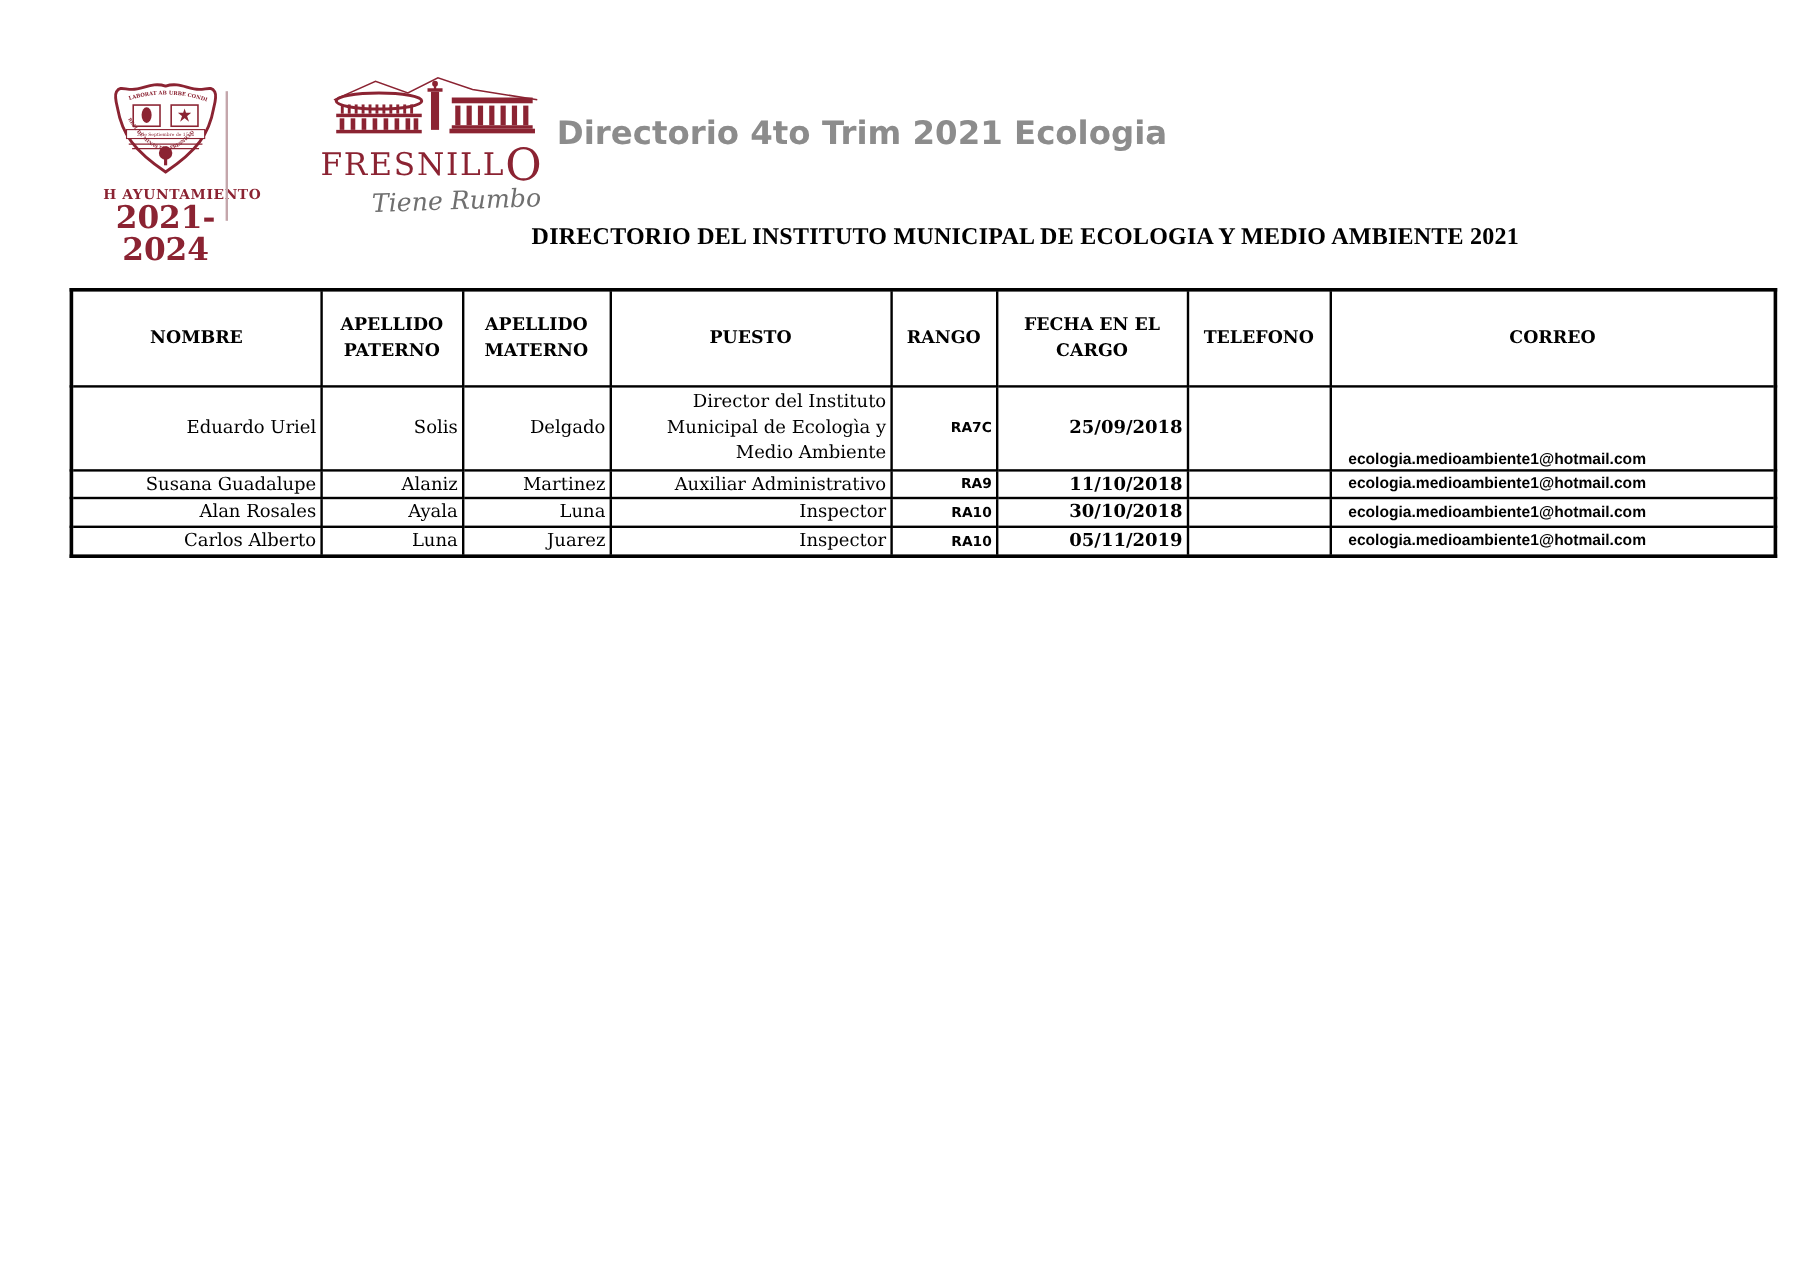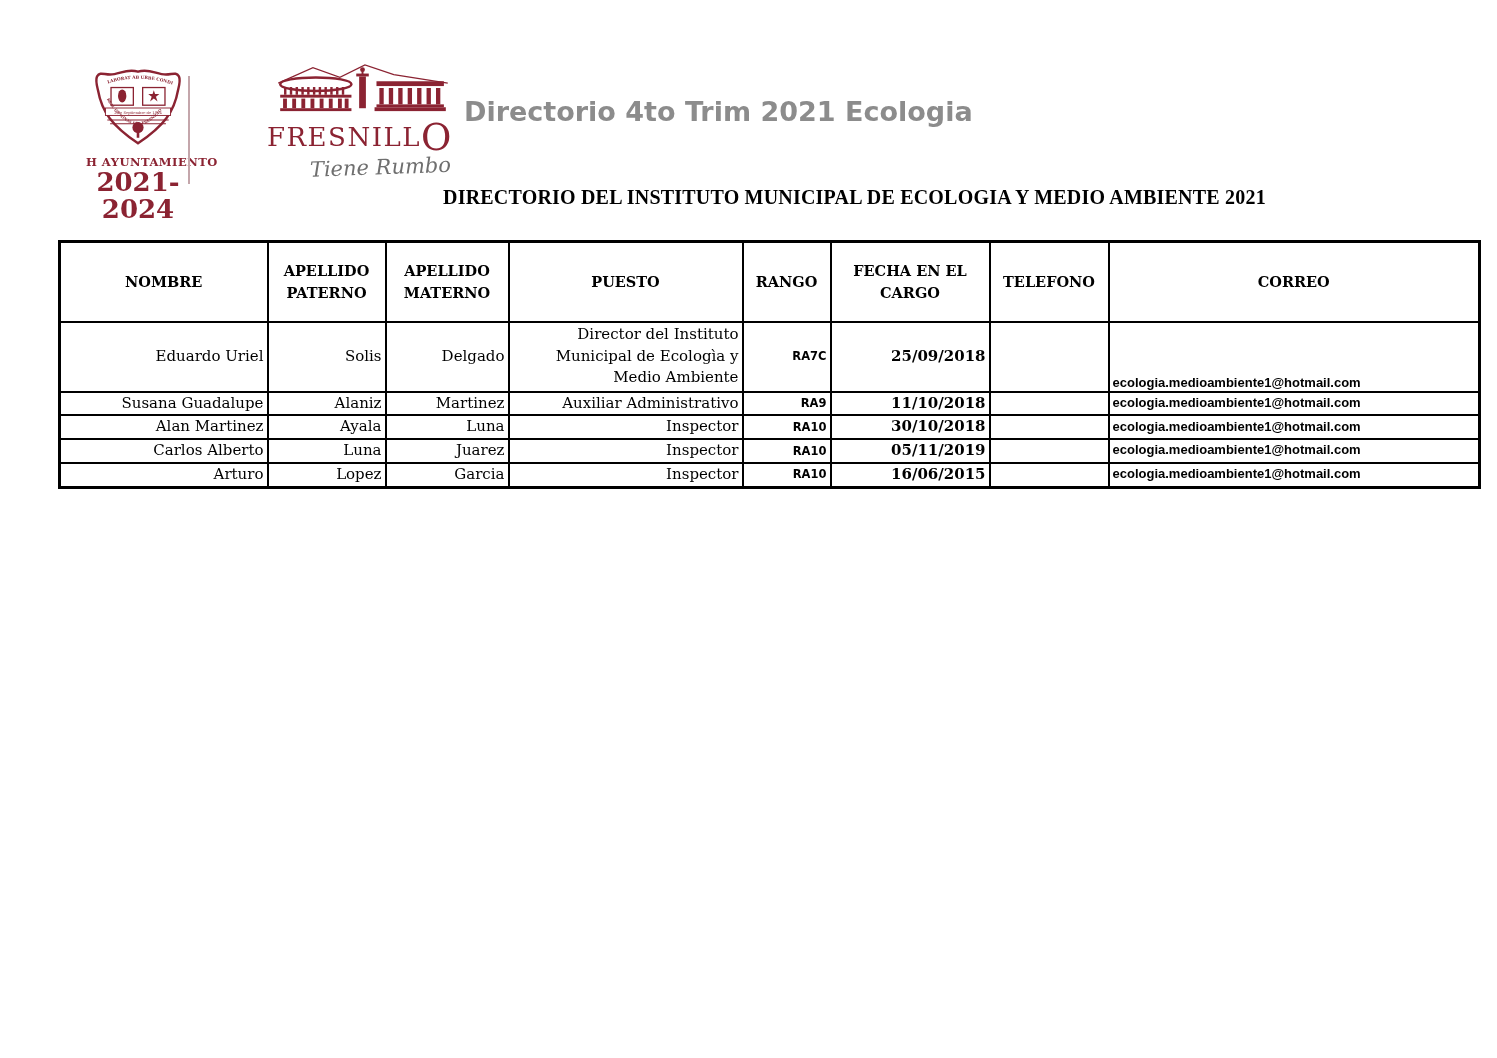"ecologia.medioambiente1@hotmail.com" td.c-correo { padding-left: 3px -> 14px }
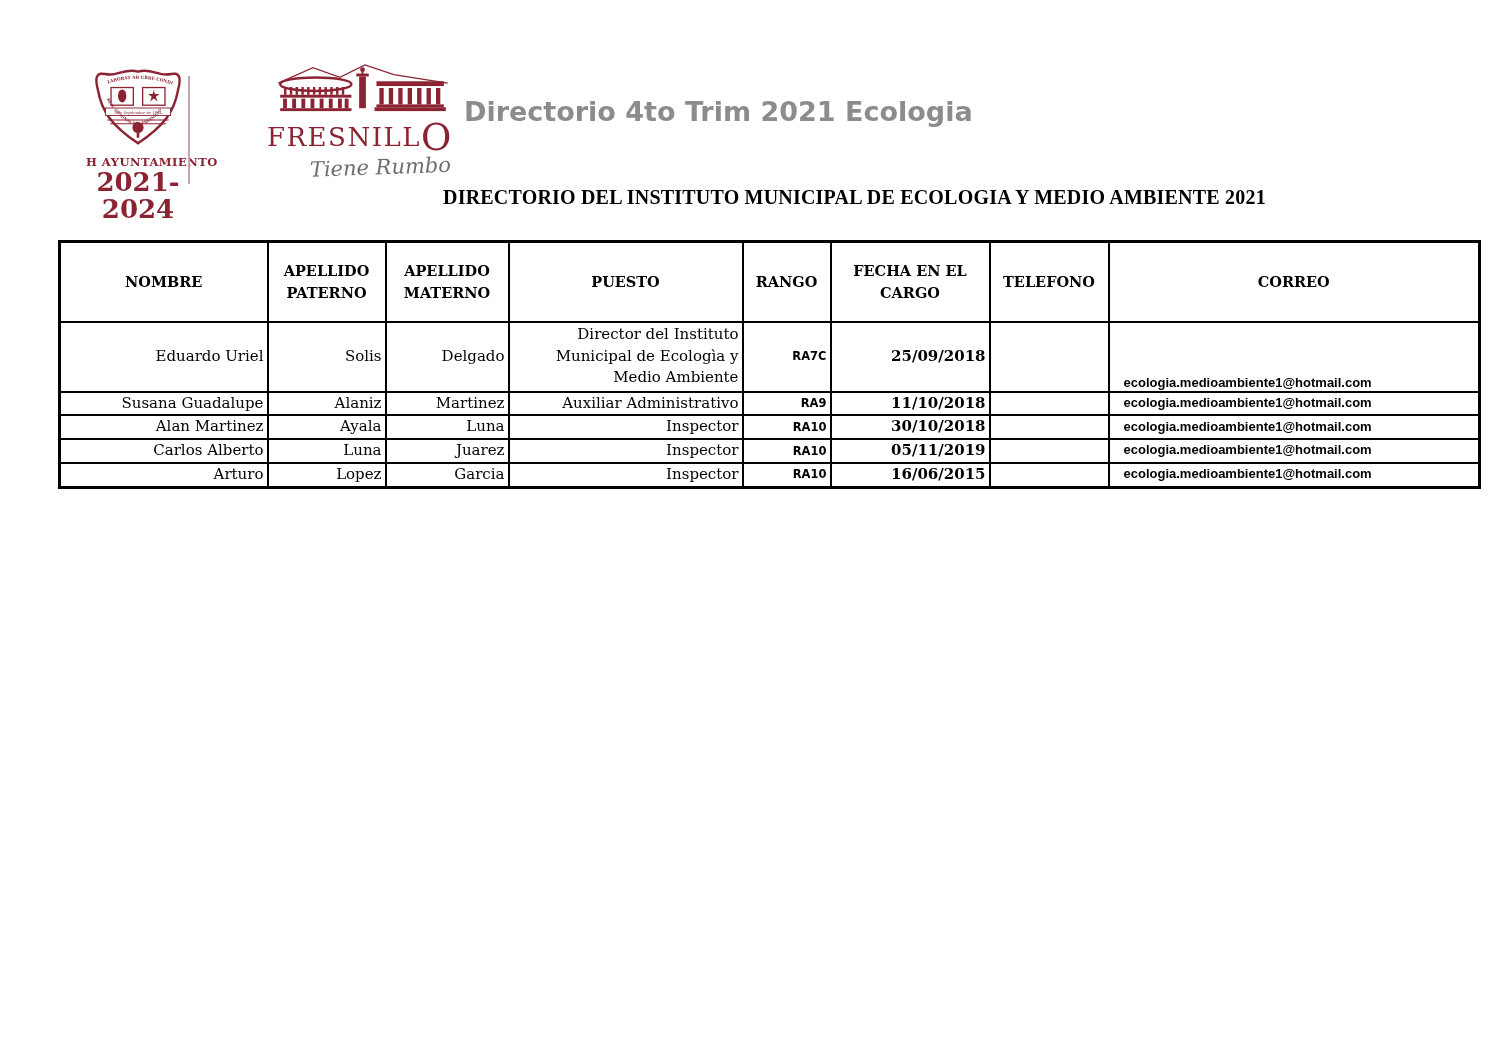"Alan Martinez" td.c-nombre { text: Martinez -> Rosales }
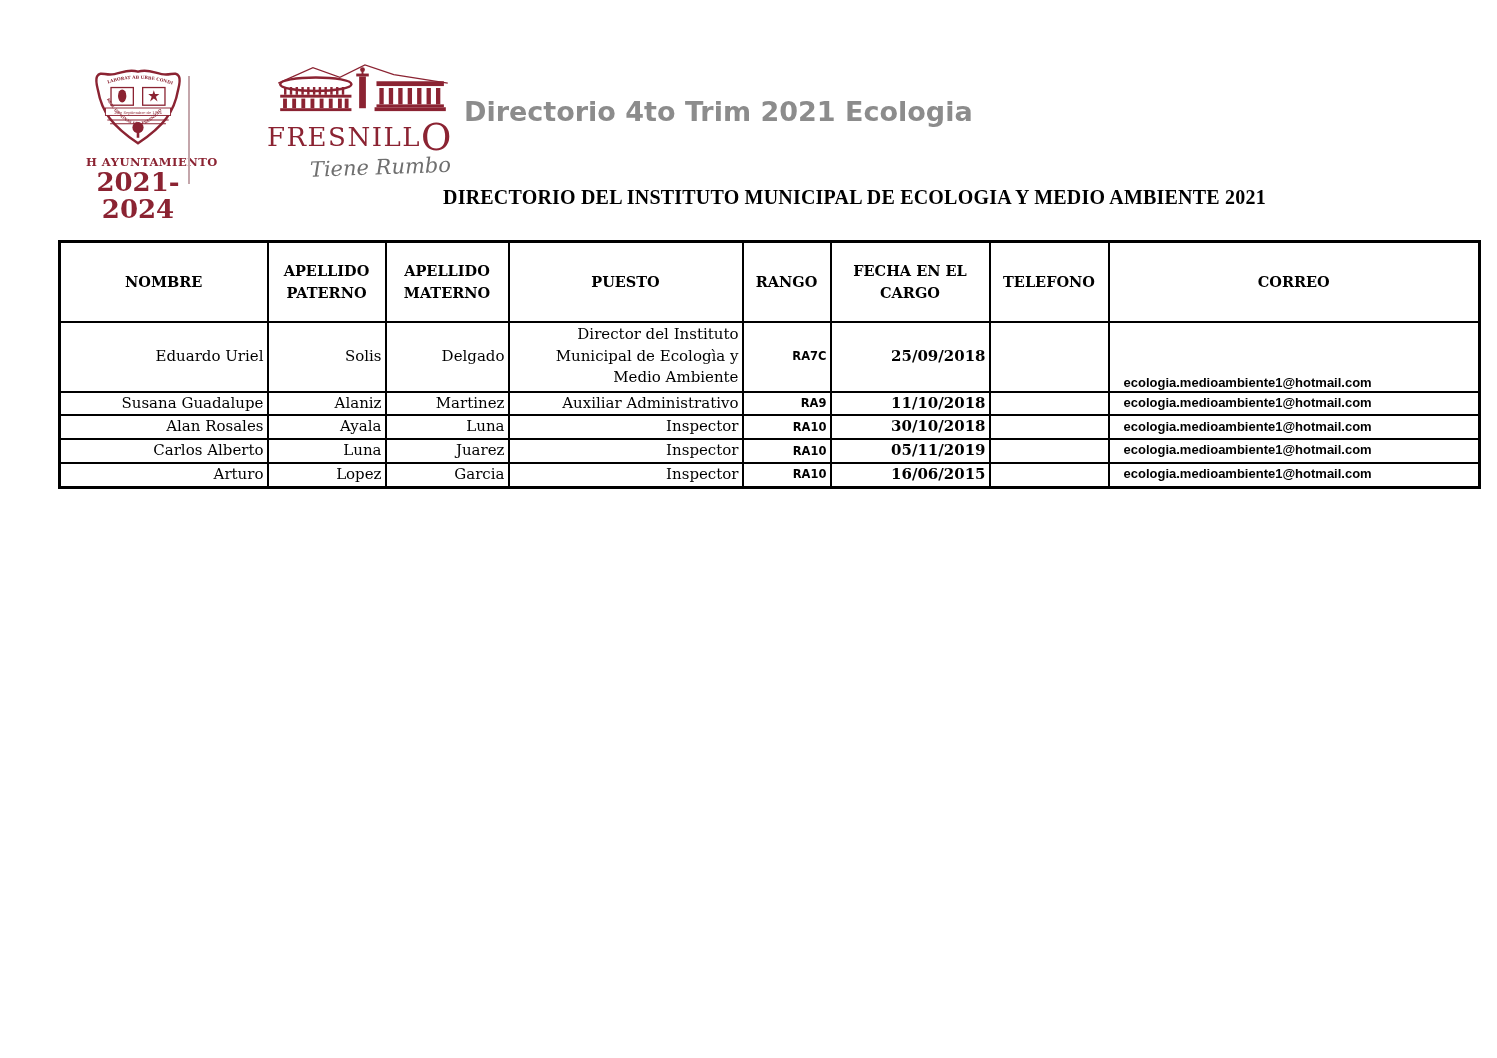"Arturo" tr.row-plain { html: <tr> <td>Arturo</td> <td>Lopez</td> <td>Garcia</td> <td>Inspector</td> <td>RA10</td> <td>16/06/2015</td> <td></td> <td>ecologia.medioambiente1@hotmail.com</td> </tr> -> none }
